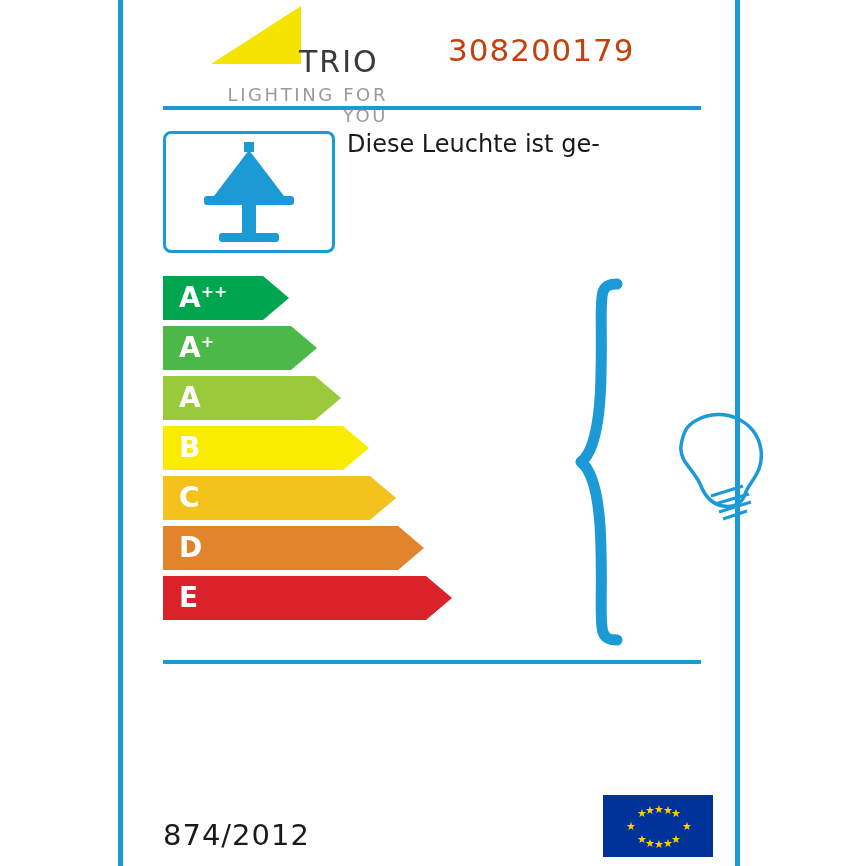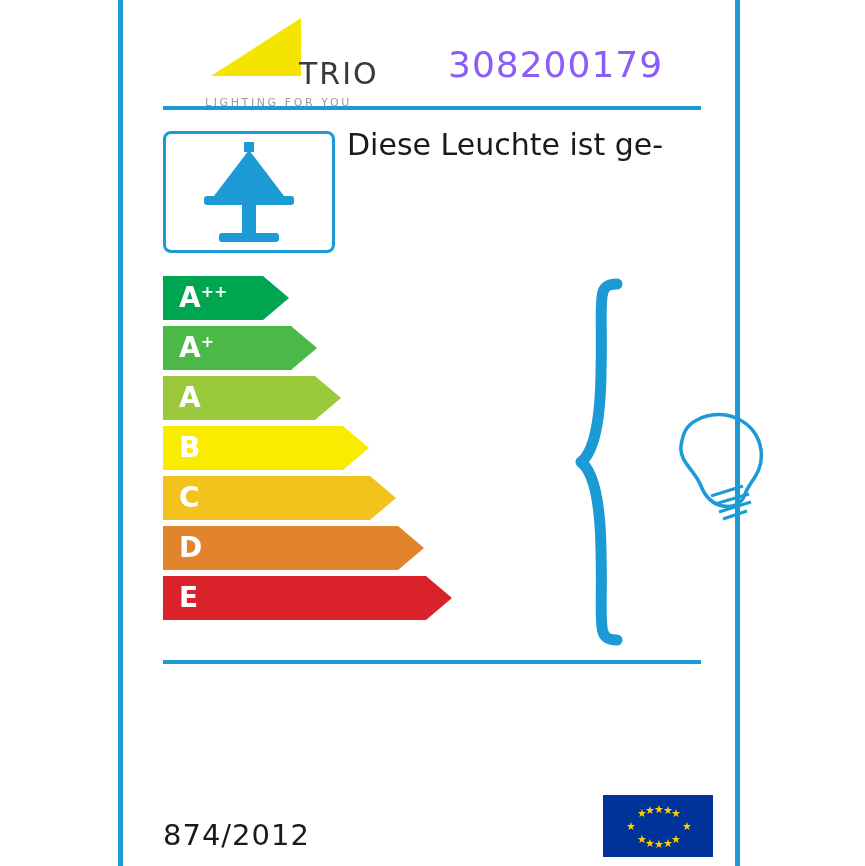"TRIO" .header { top: 12px -> 0 }
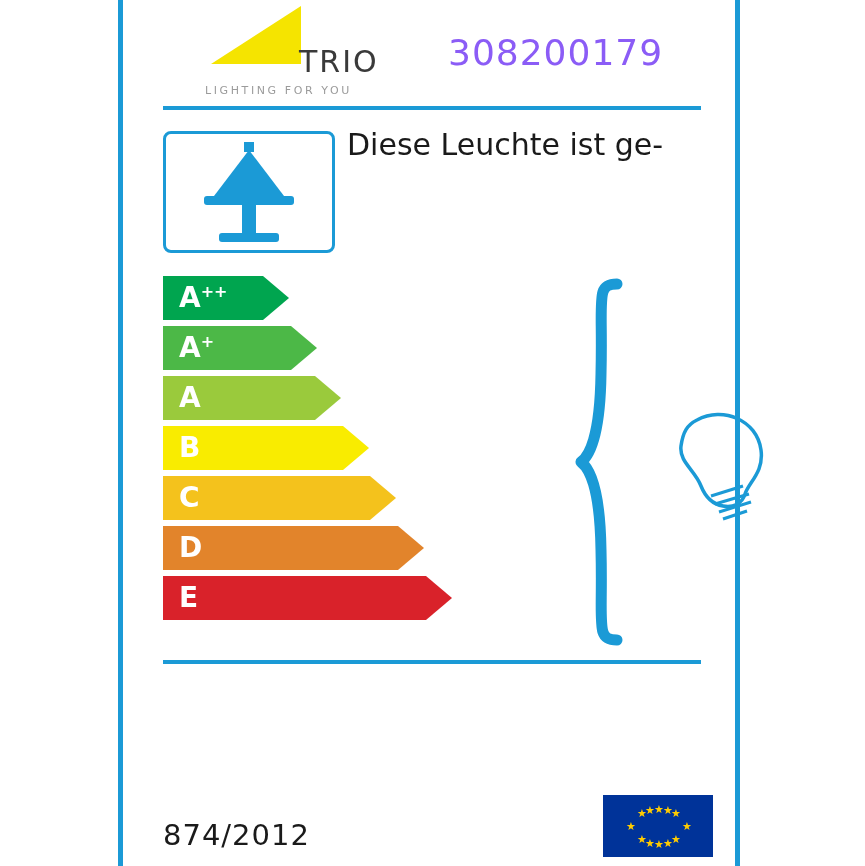"308200179" .model-number { color: #8b5cf6 -> #c2410c; font-size: 36px -> 31px }
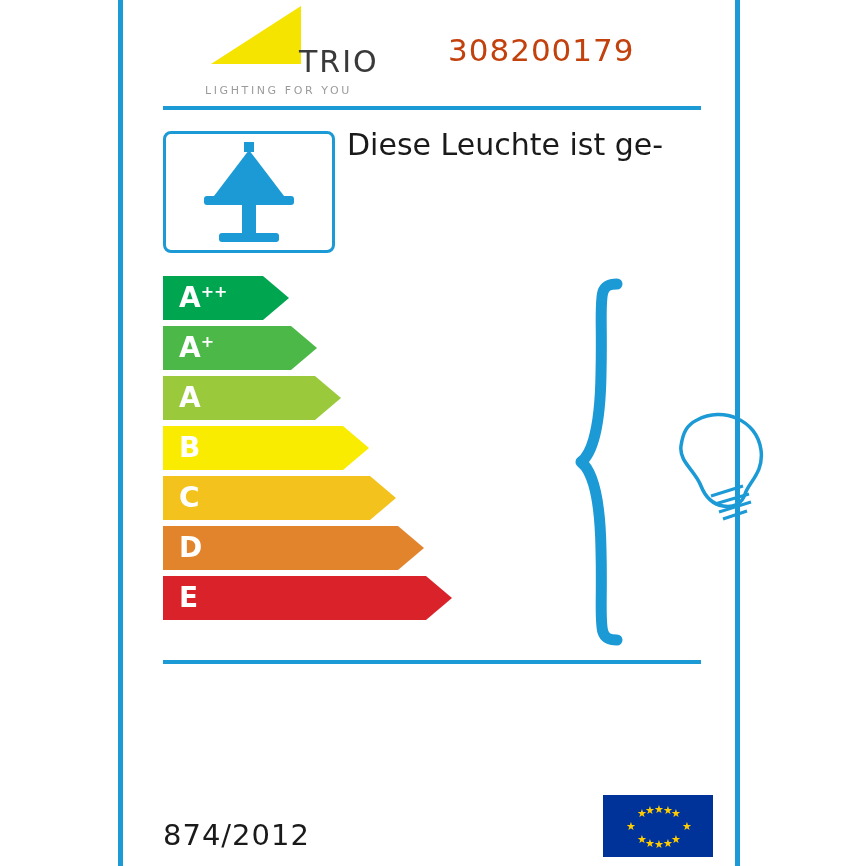"LIGHTING FOR YOU" .brand-tag { font-size: 11px -> 18px }
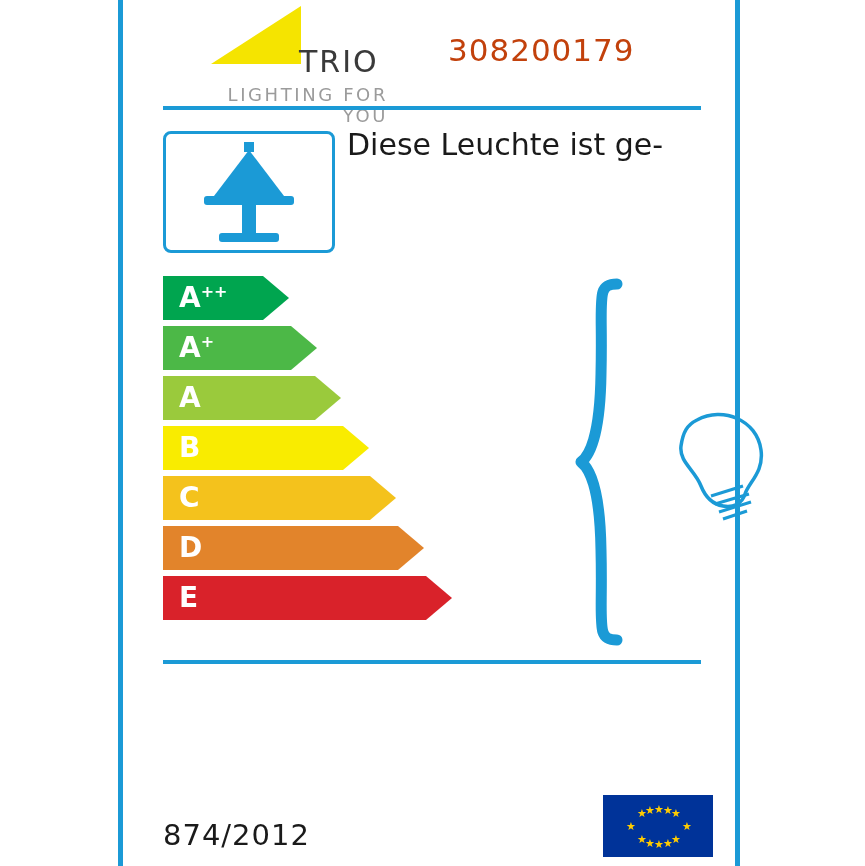"Diese Leuchte ist ge-" .statement { font-size: 30px -> 24px }
